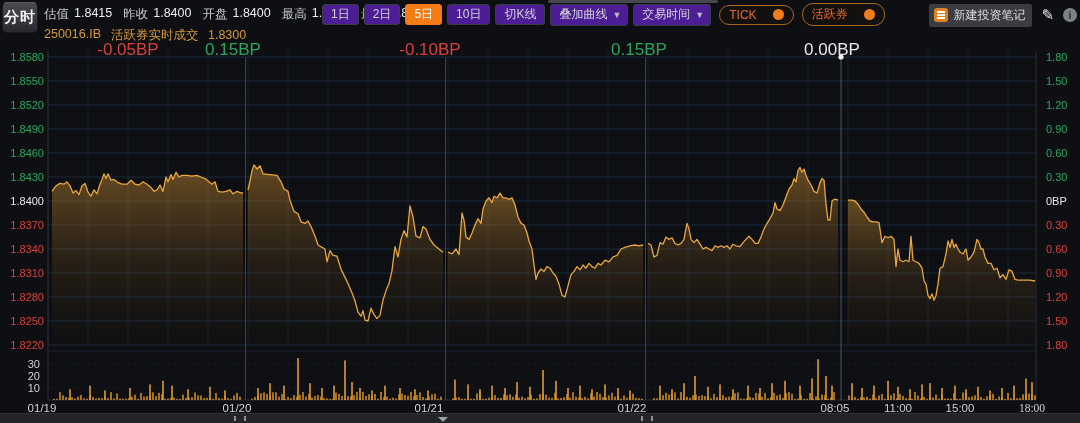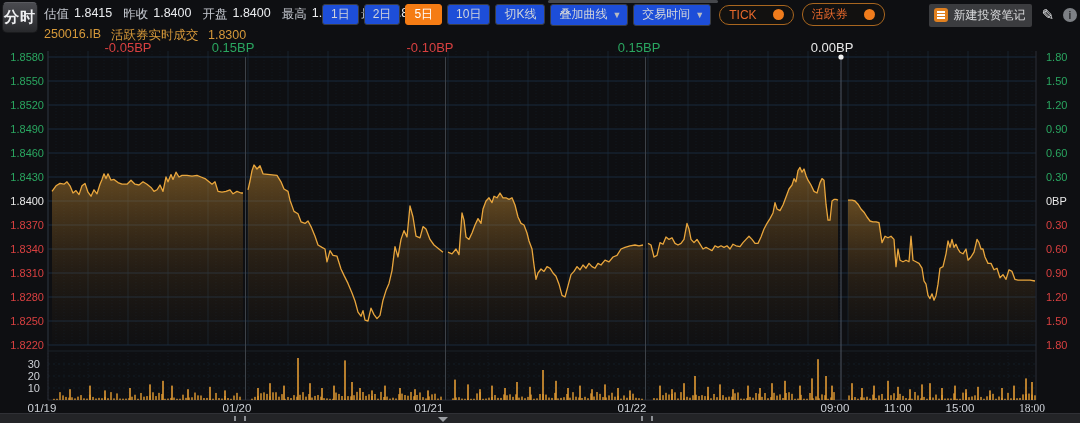"1日" .tbtn { background: #1d4ed8 -> #4c1d95 }
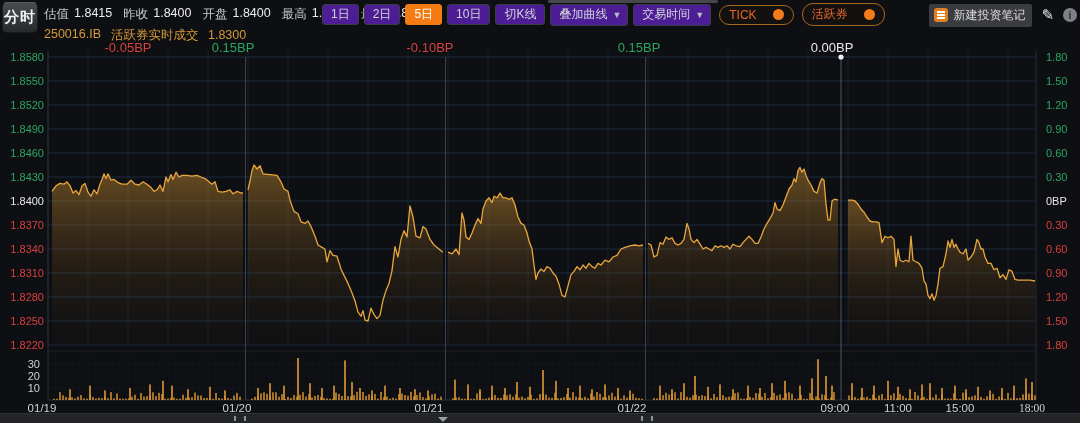"-0.05BP" .bp-label { font-size: 13px -> 17px }
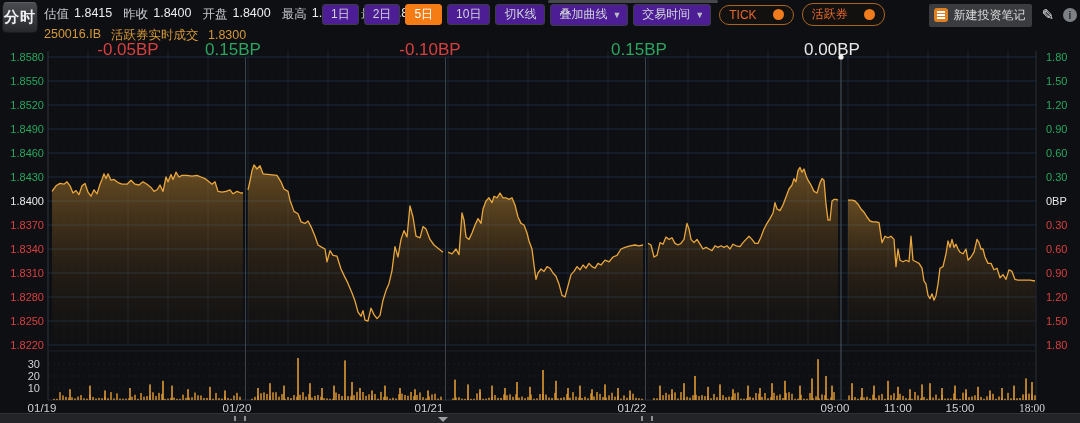"09:00" div.xt { text: 09:00 -> 08:05 }
